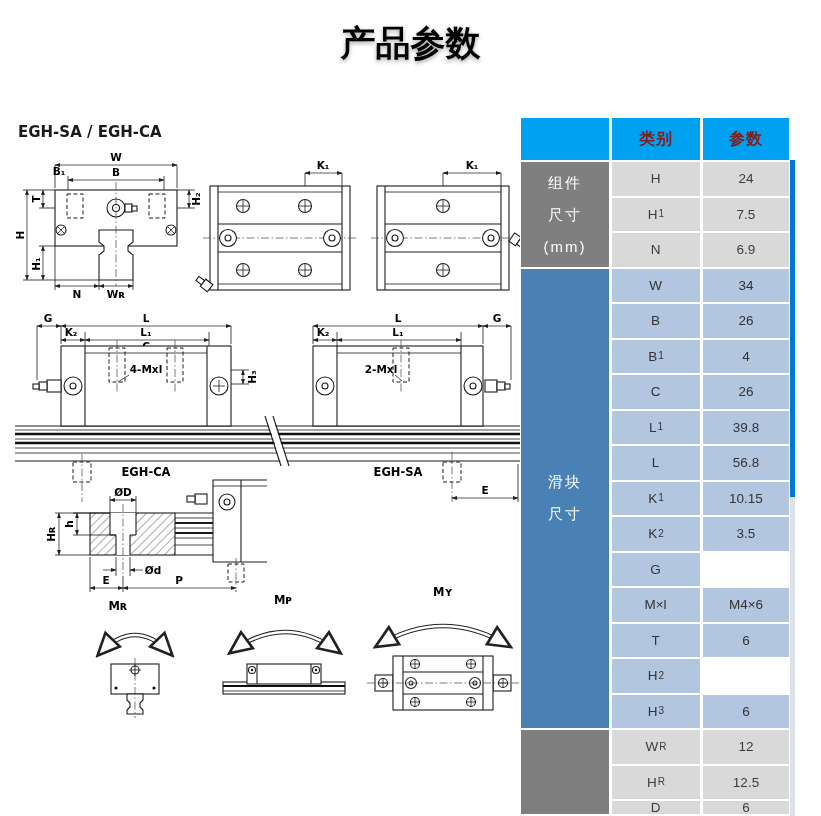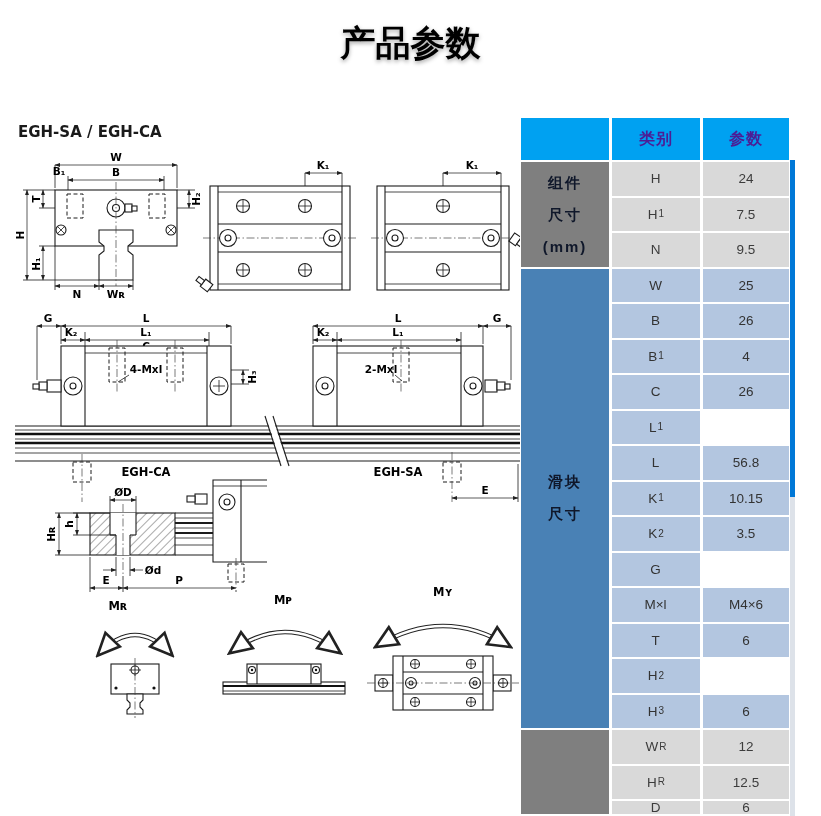"类别" .hdr { color: #4c1d95 -> #7f1d1d }
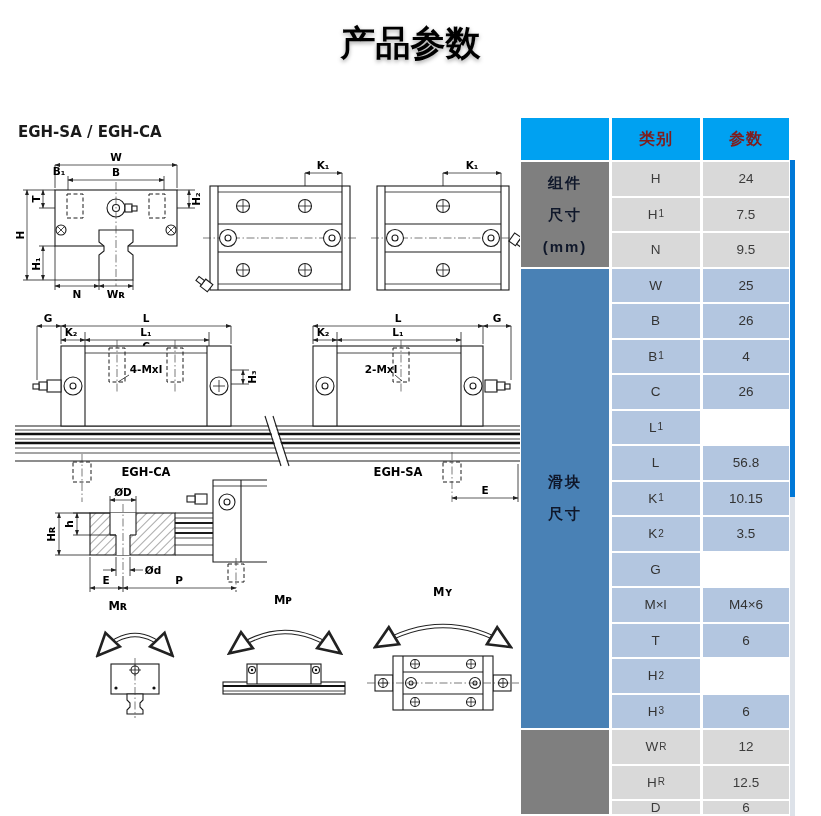"组件" .glabel { color: #0f172a -> #ffffff; font-weight: bold -> normal }
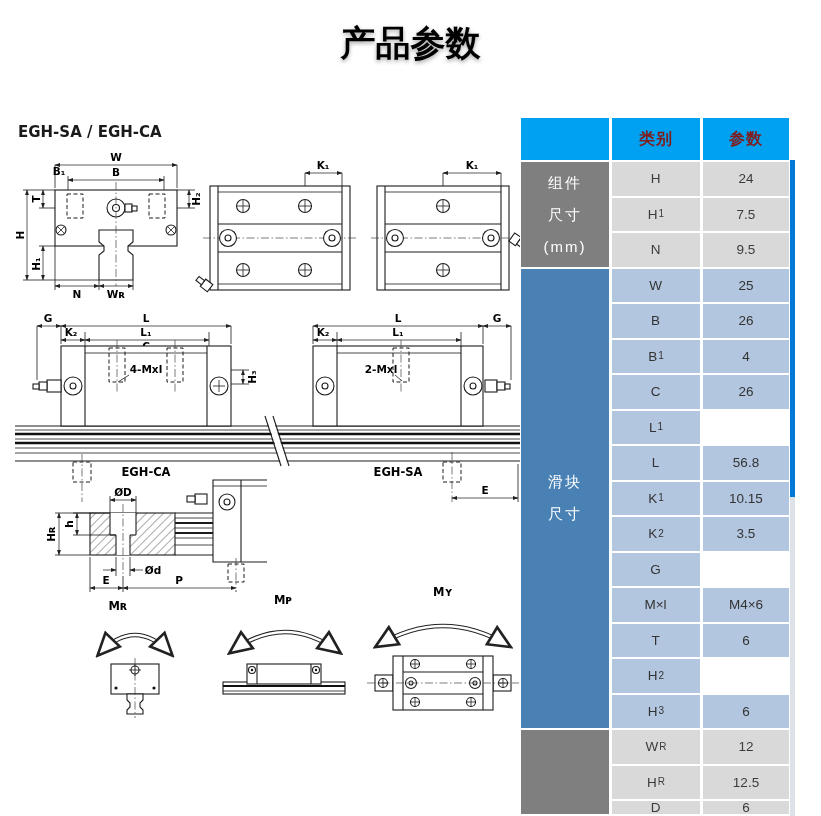"9.5" div.cell { text: 9.5 -> 6.9 }
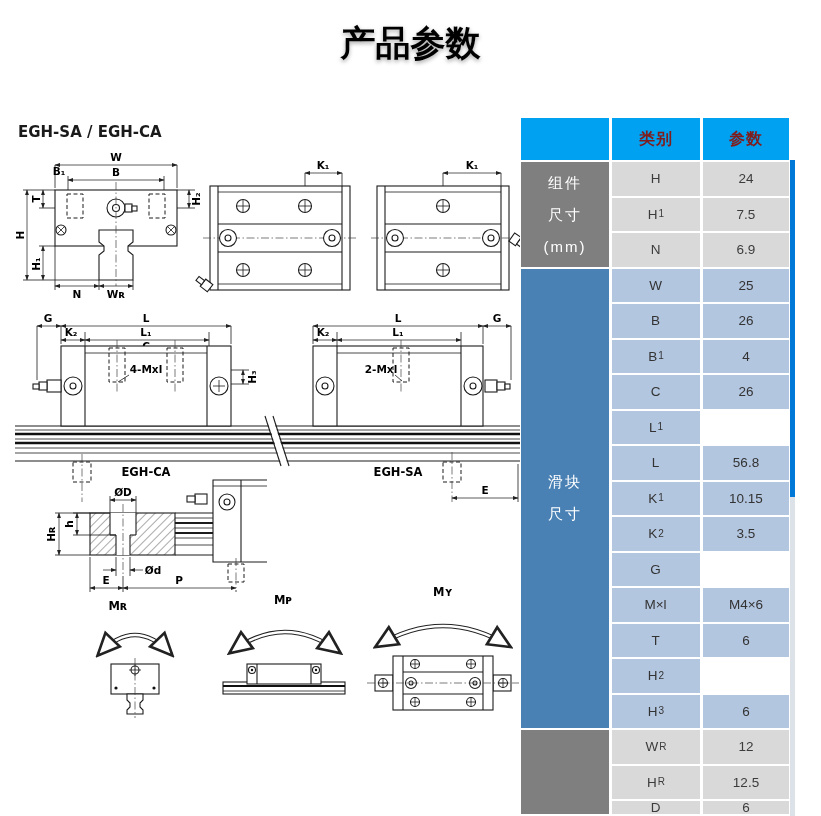"25" div.cell { text: 25 -> 34 }
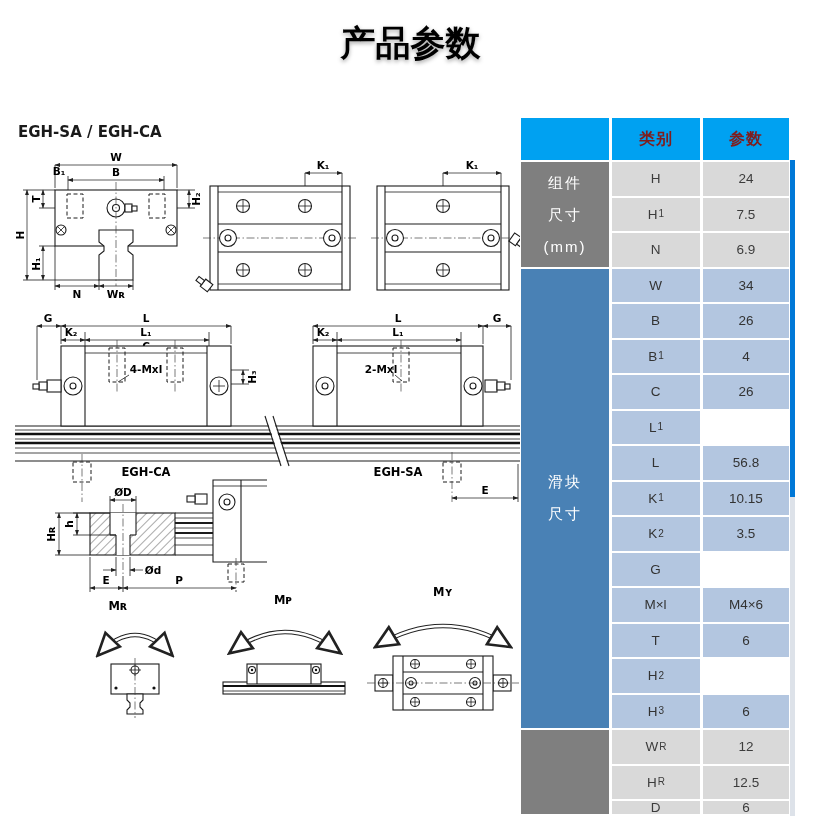"39.8" div.cell { html: none -> <div>39.8</div> }
